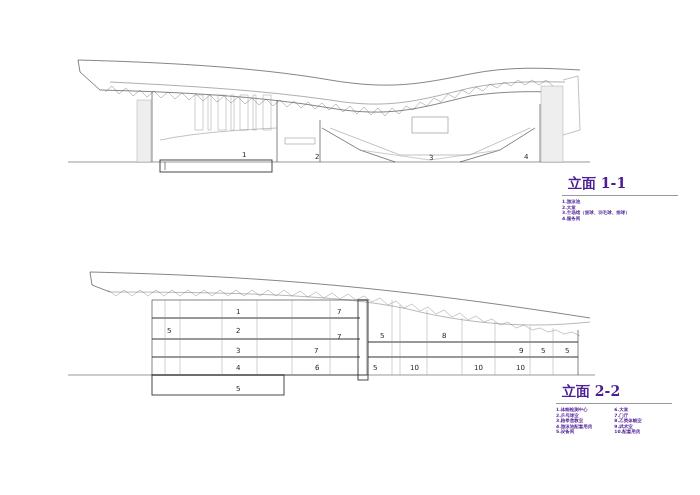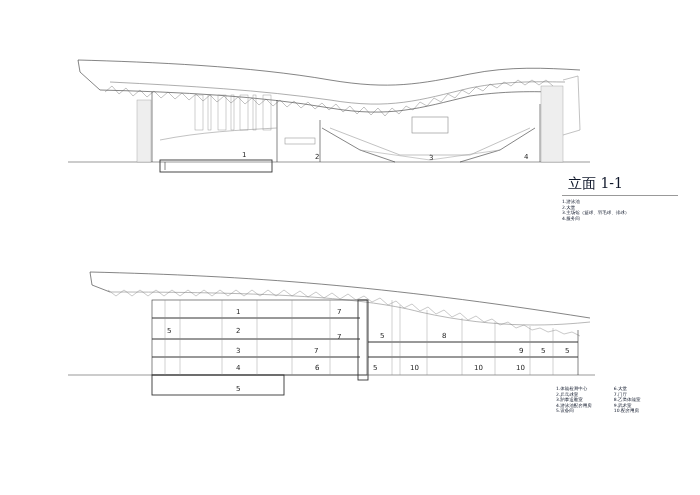"立面 1-1" .legend { color: #0f172a -> #4c1d95; font-weight: none -> bold }
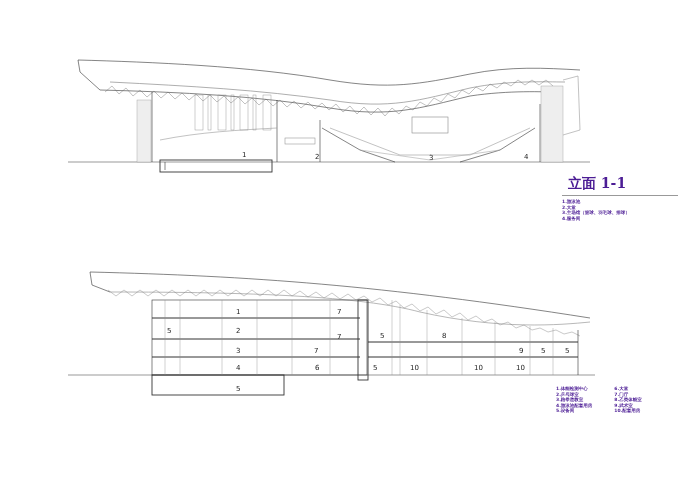"立面 2-2" div.title { html: none -> <div>立面 2-2</div> }
